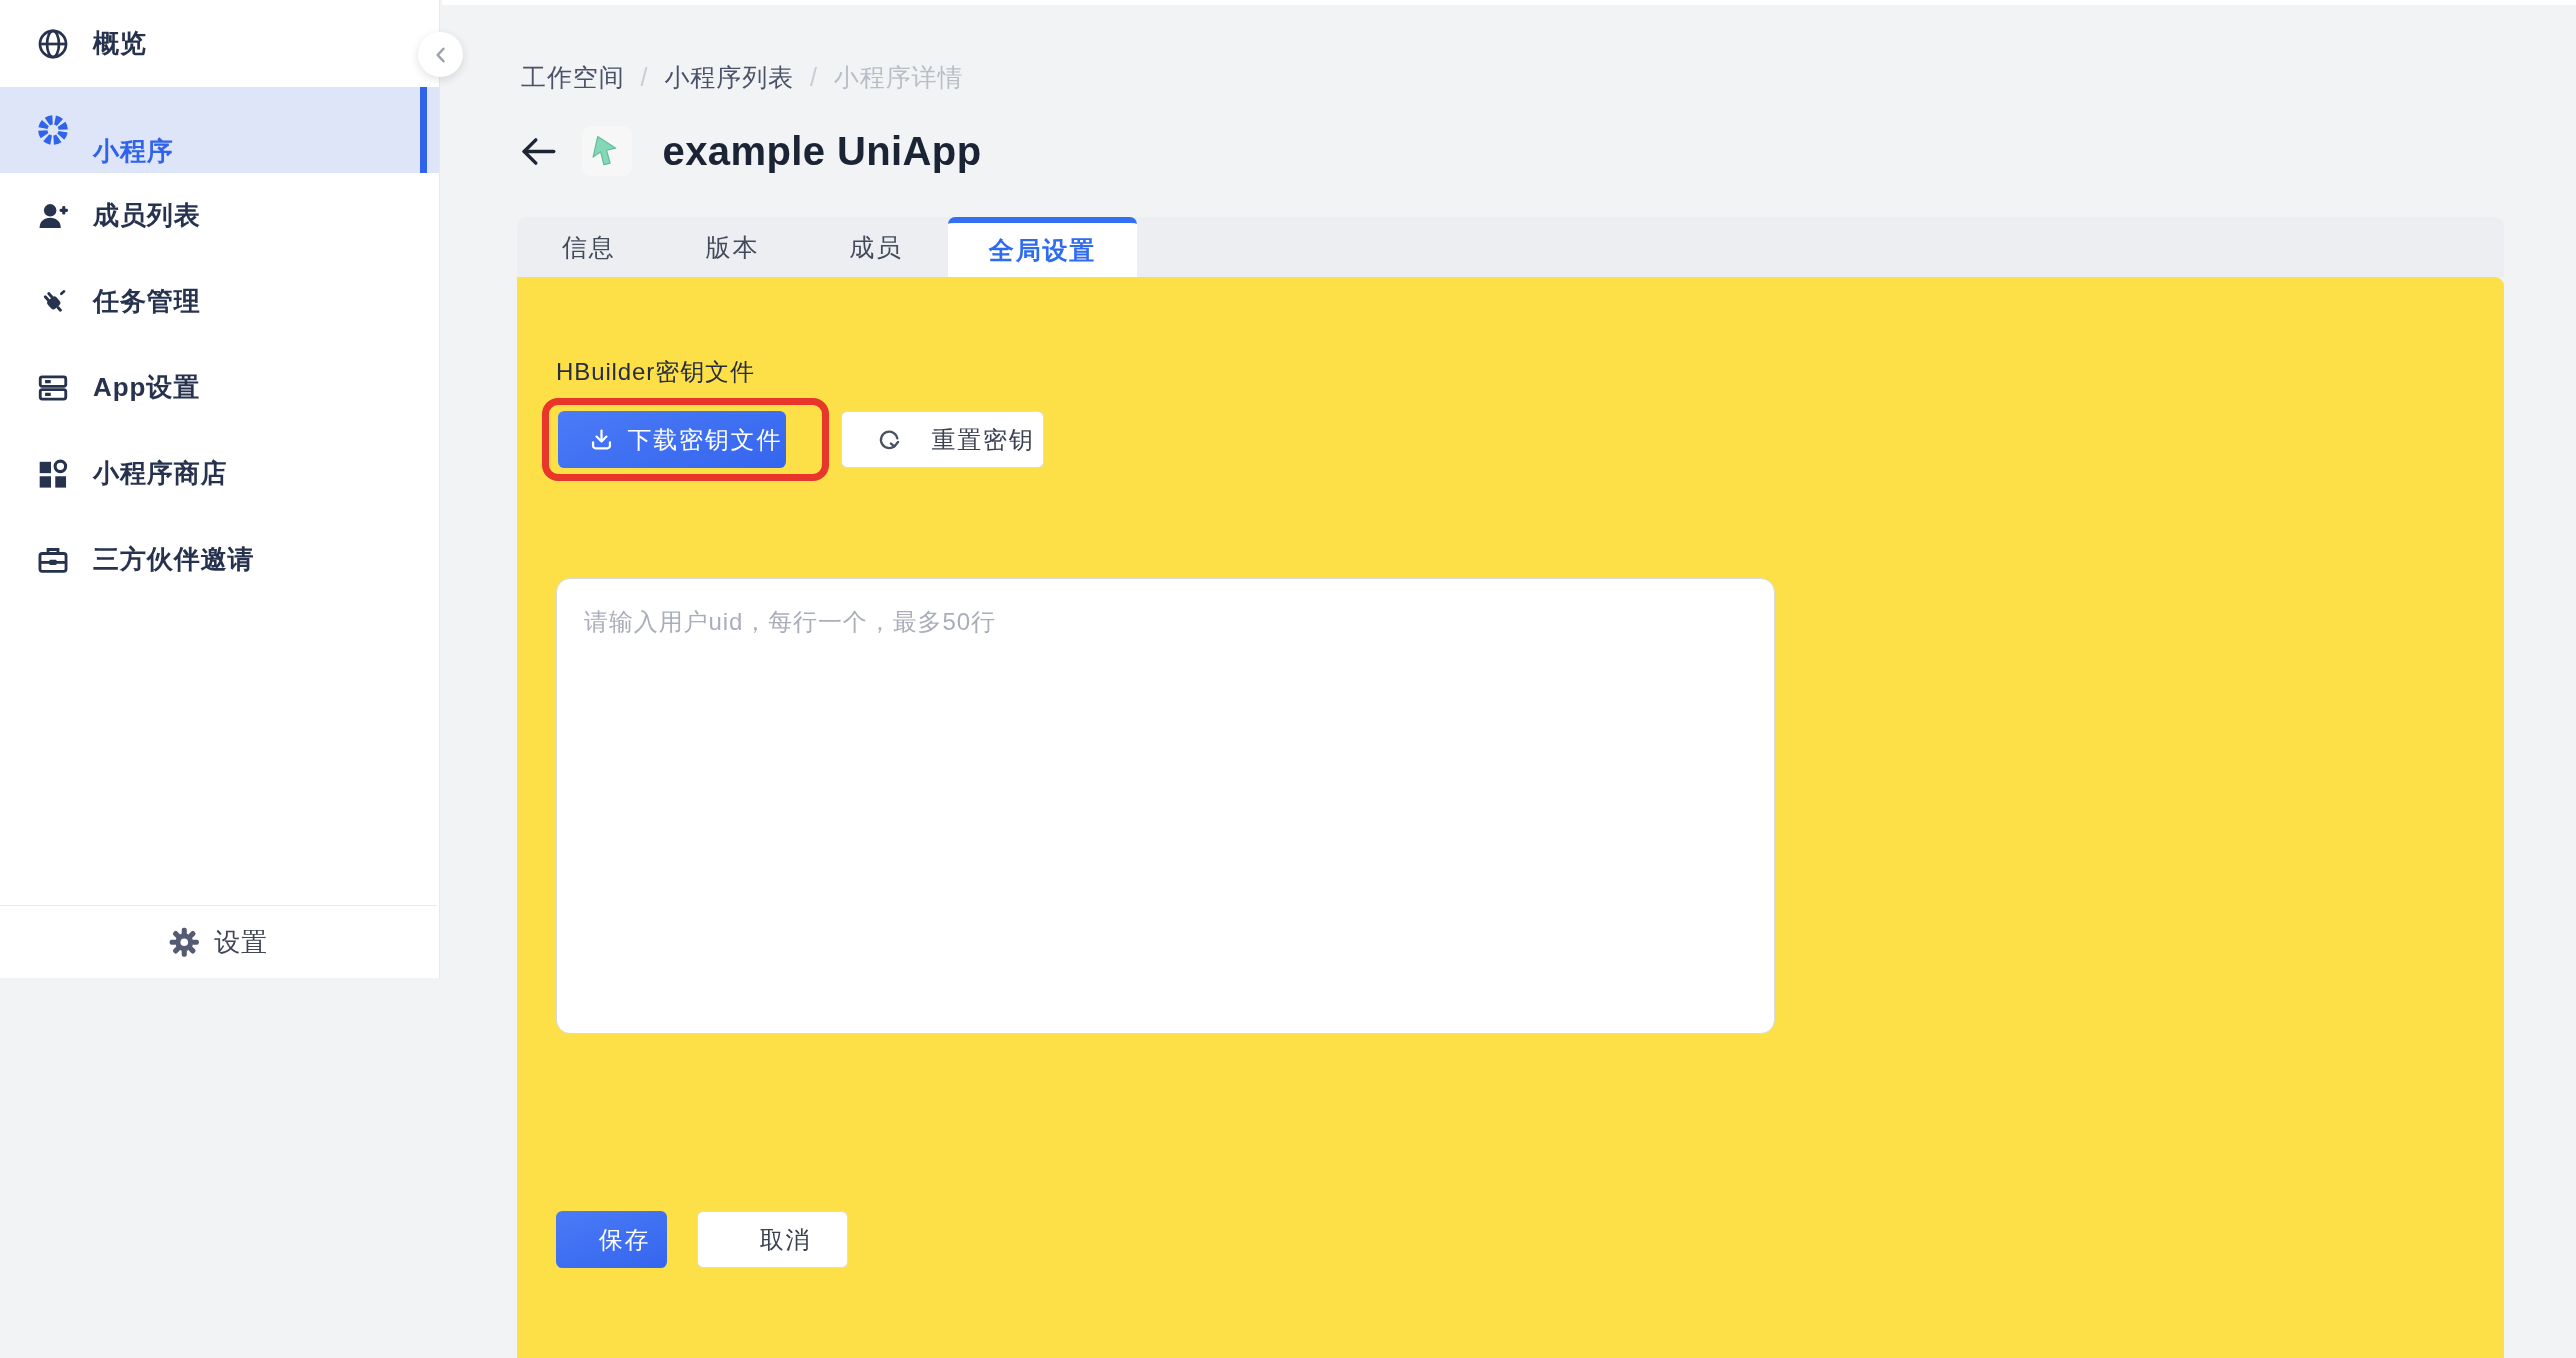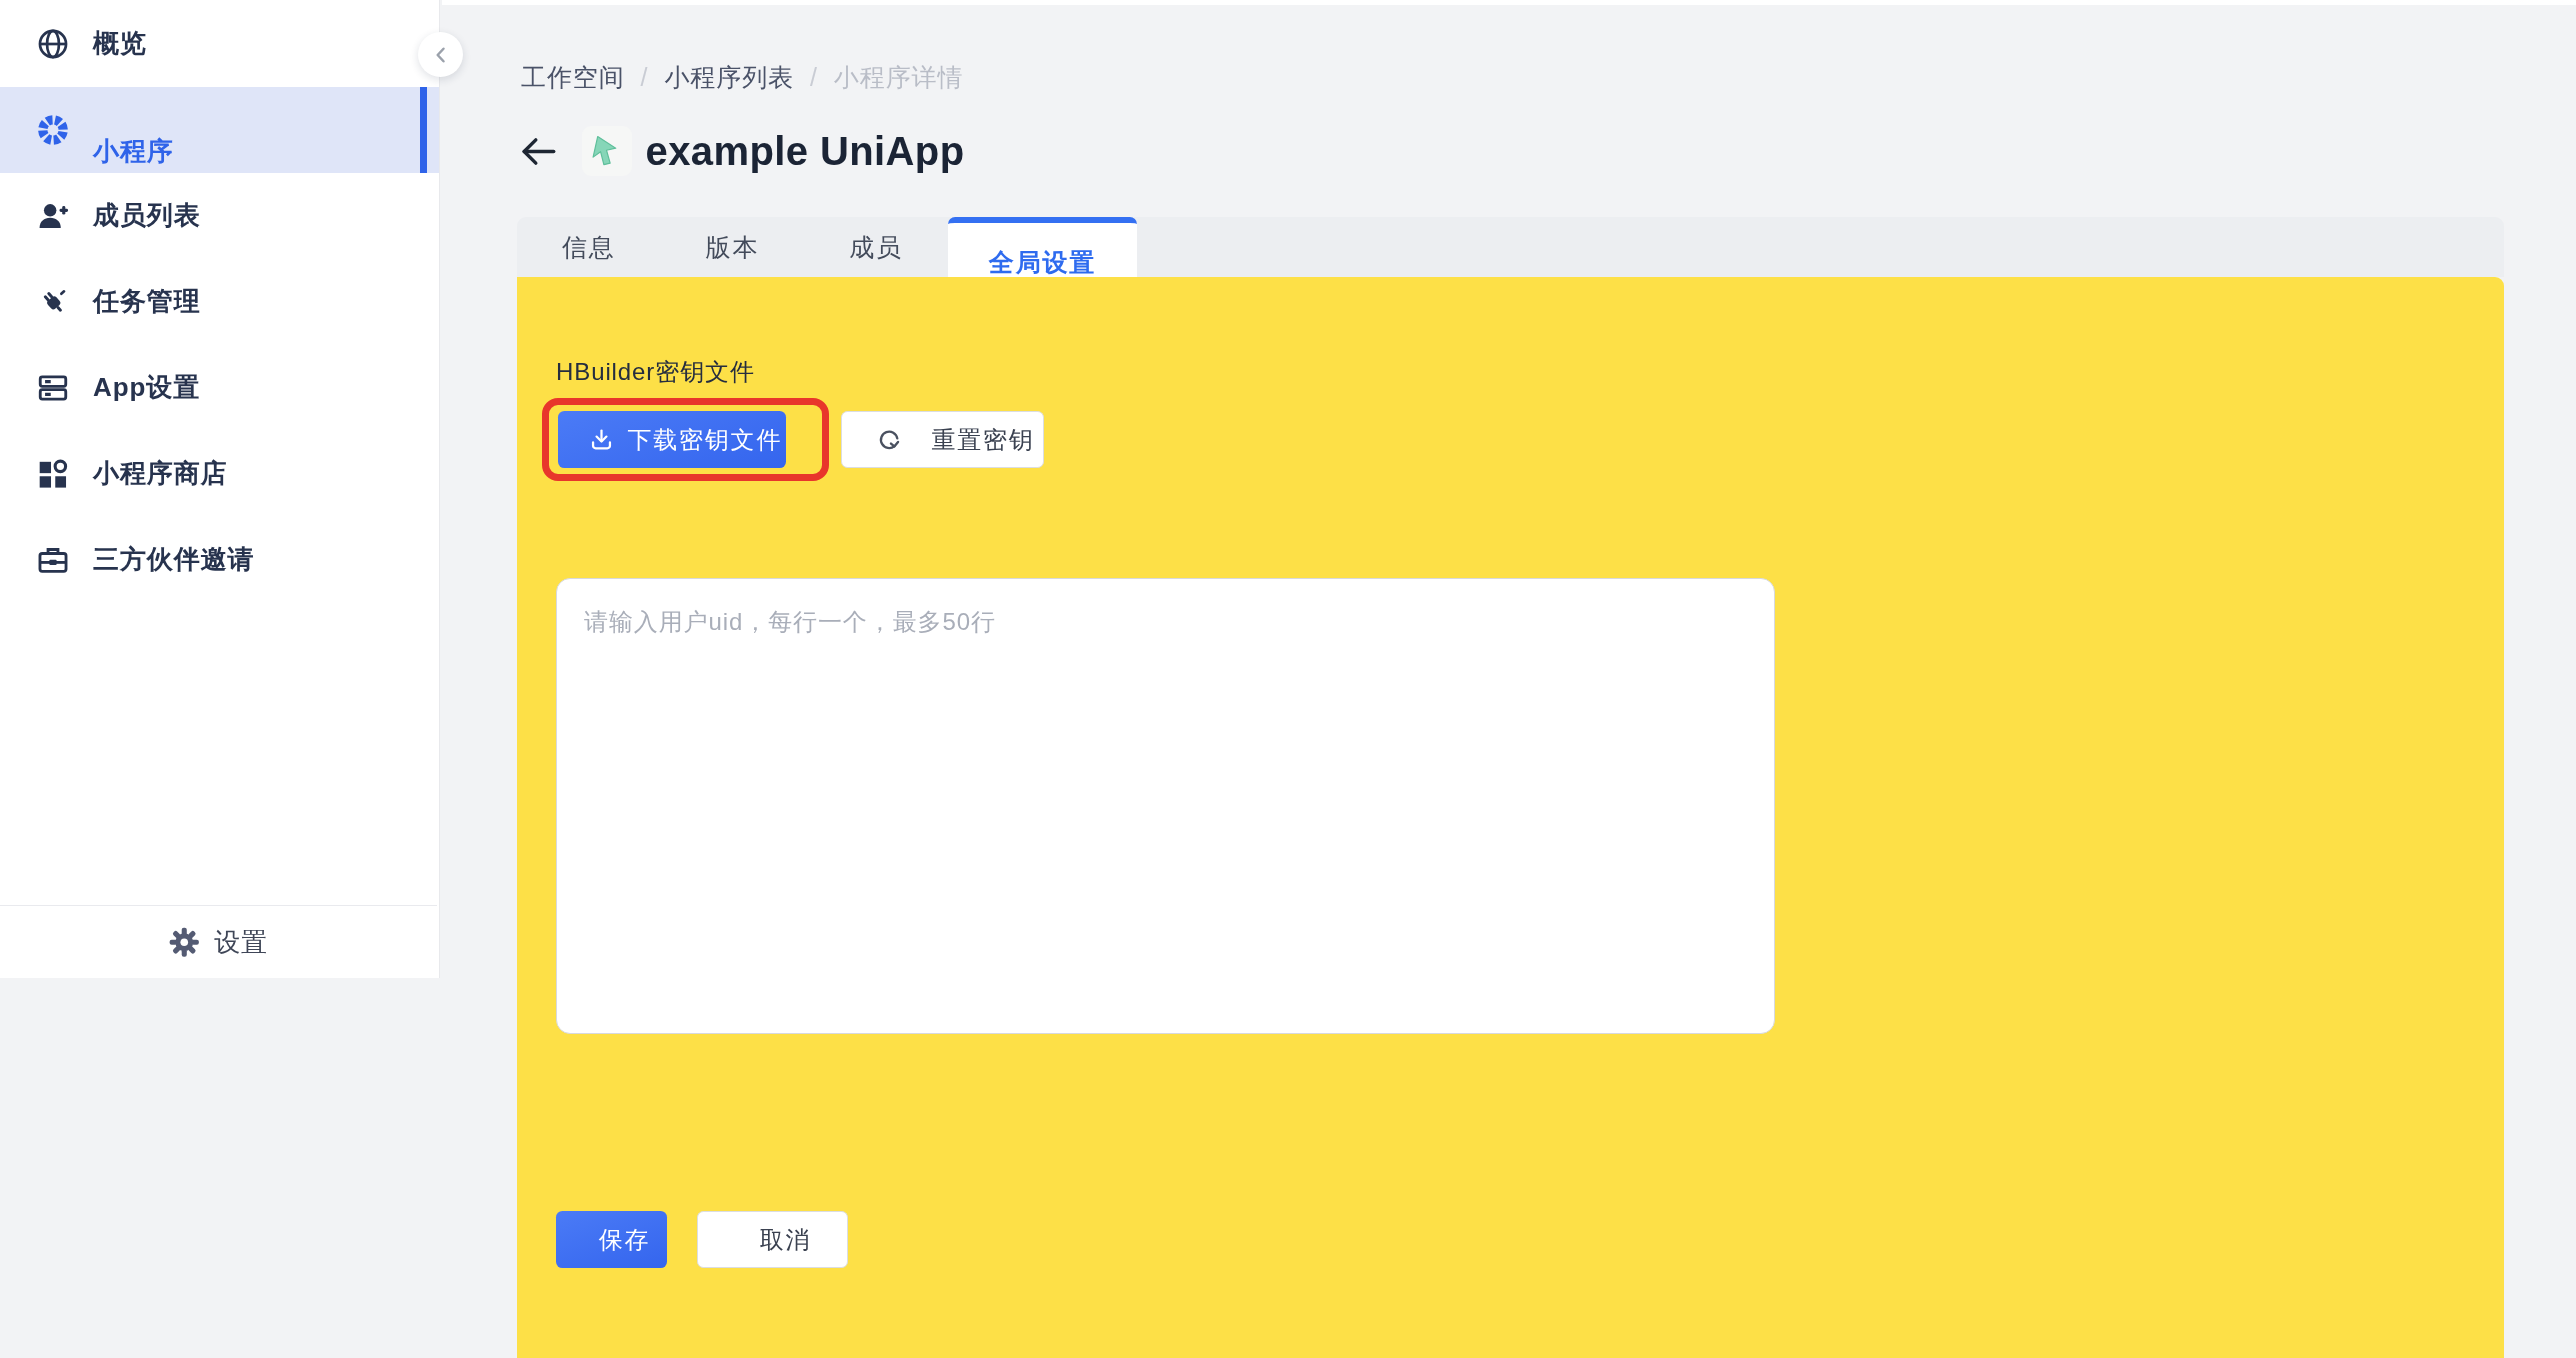"example UniApp" .page-title { margin-left: 14px -> 31px }
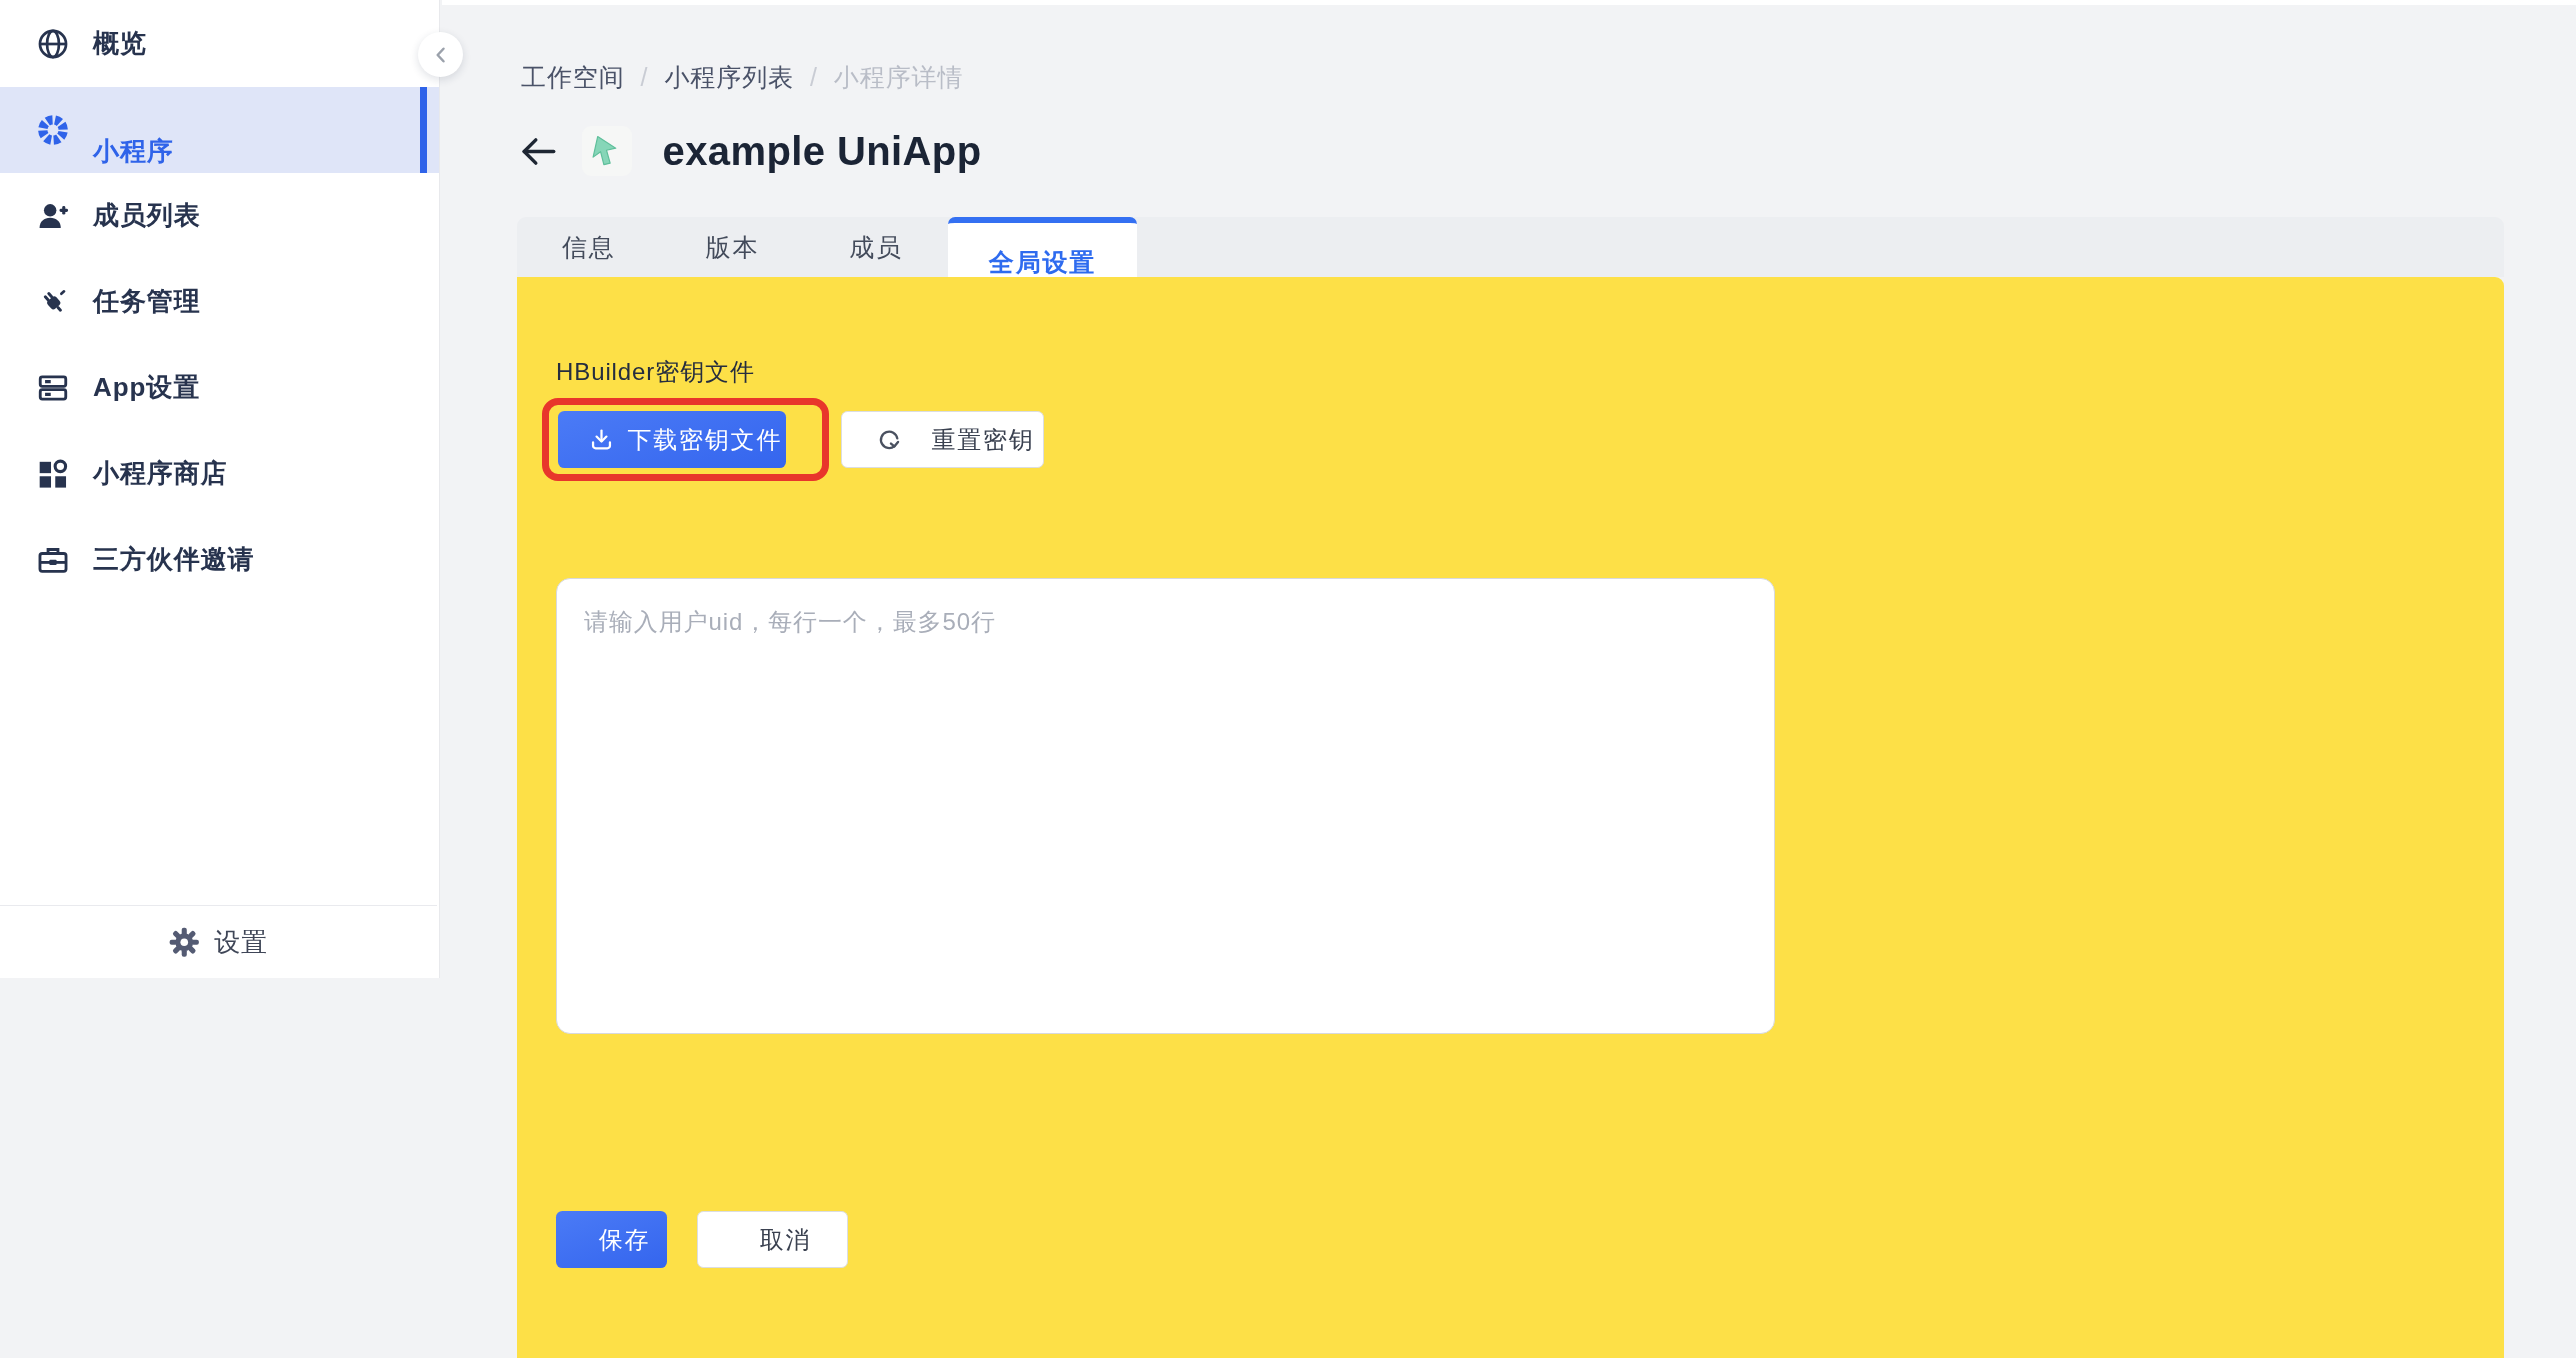"全局设置" .tab.active { padding: 12px 41px -> 0 41px }
